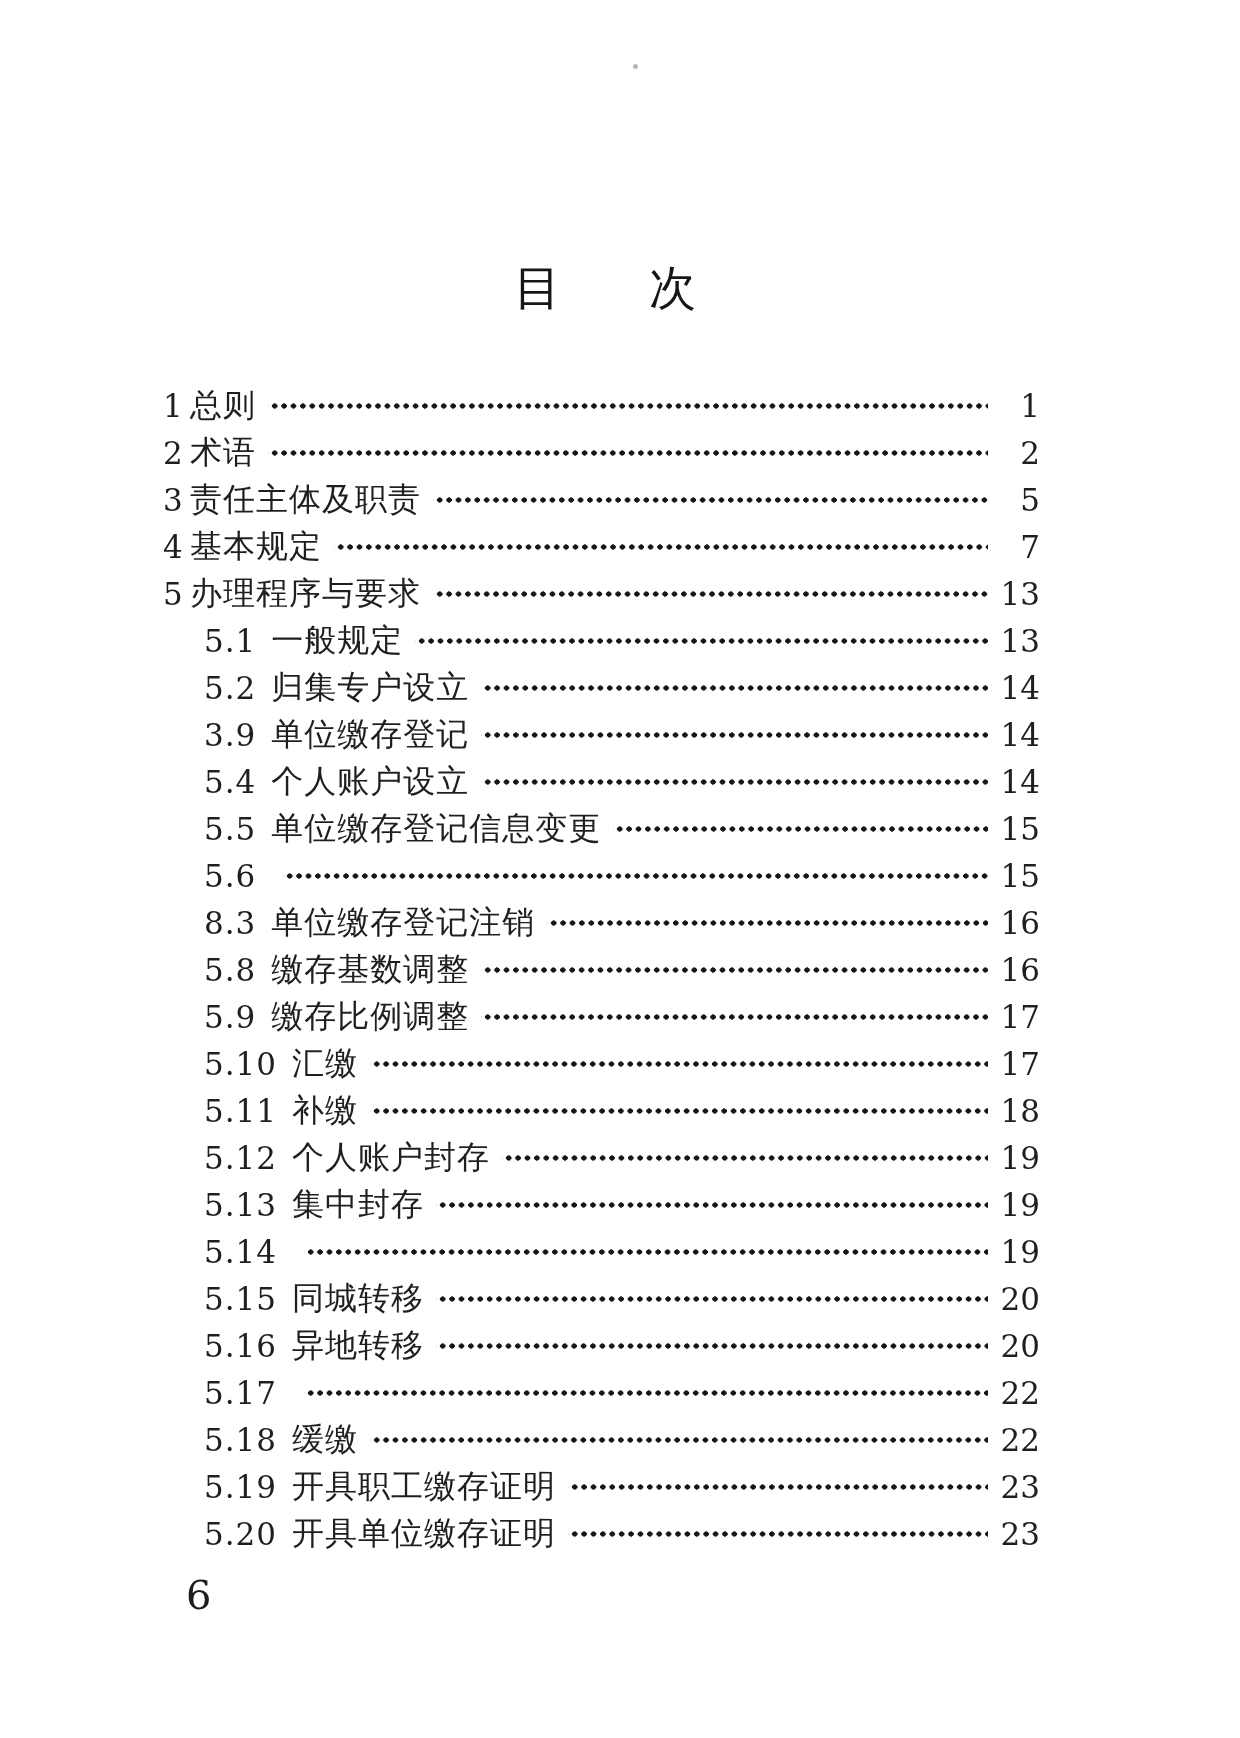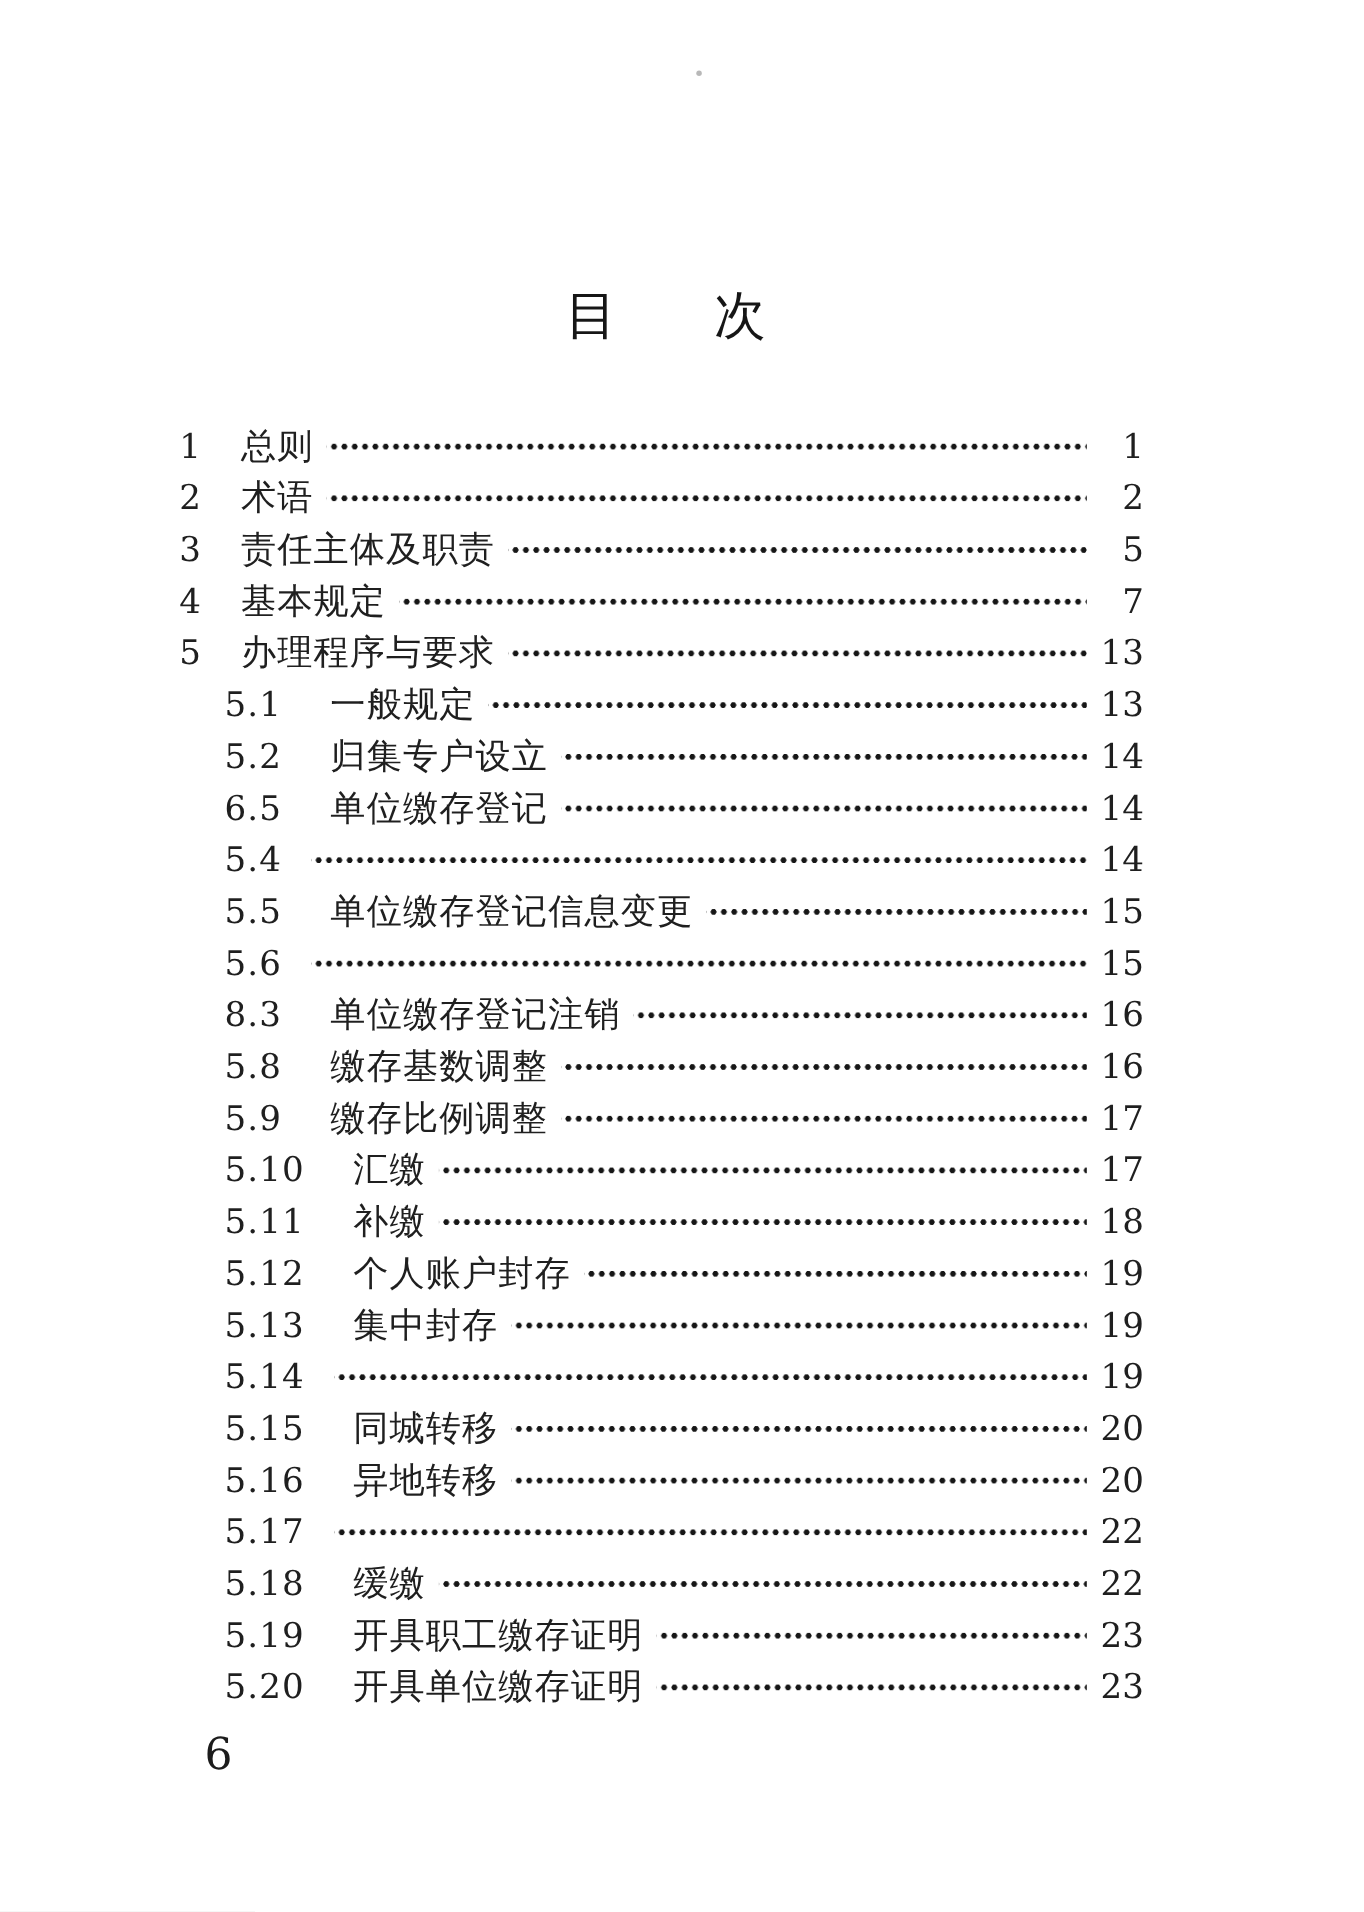"总则" .toc-row .title { margin-left: 29px -> none }
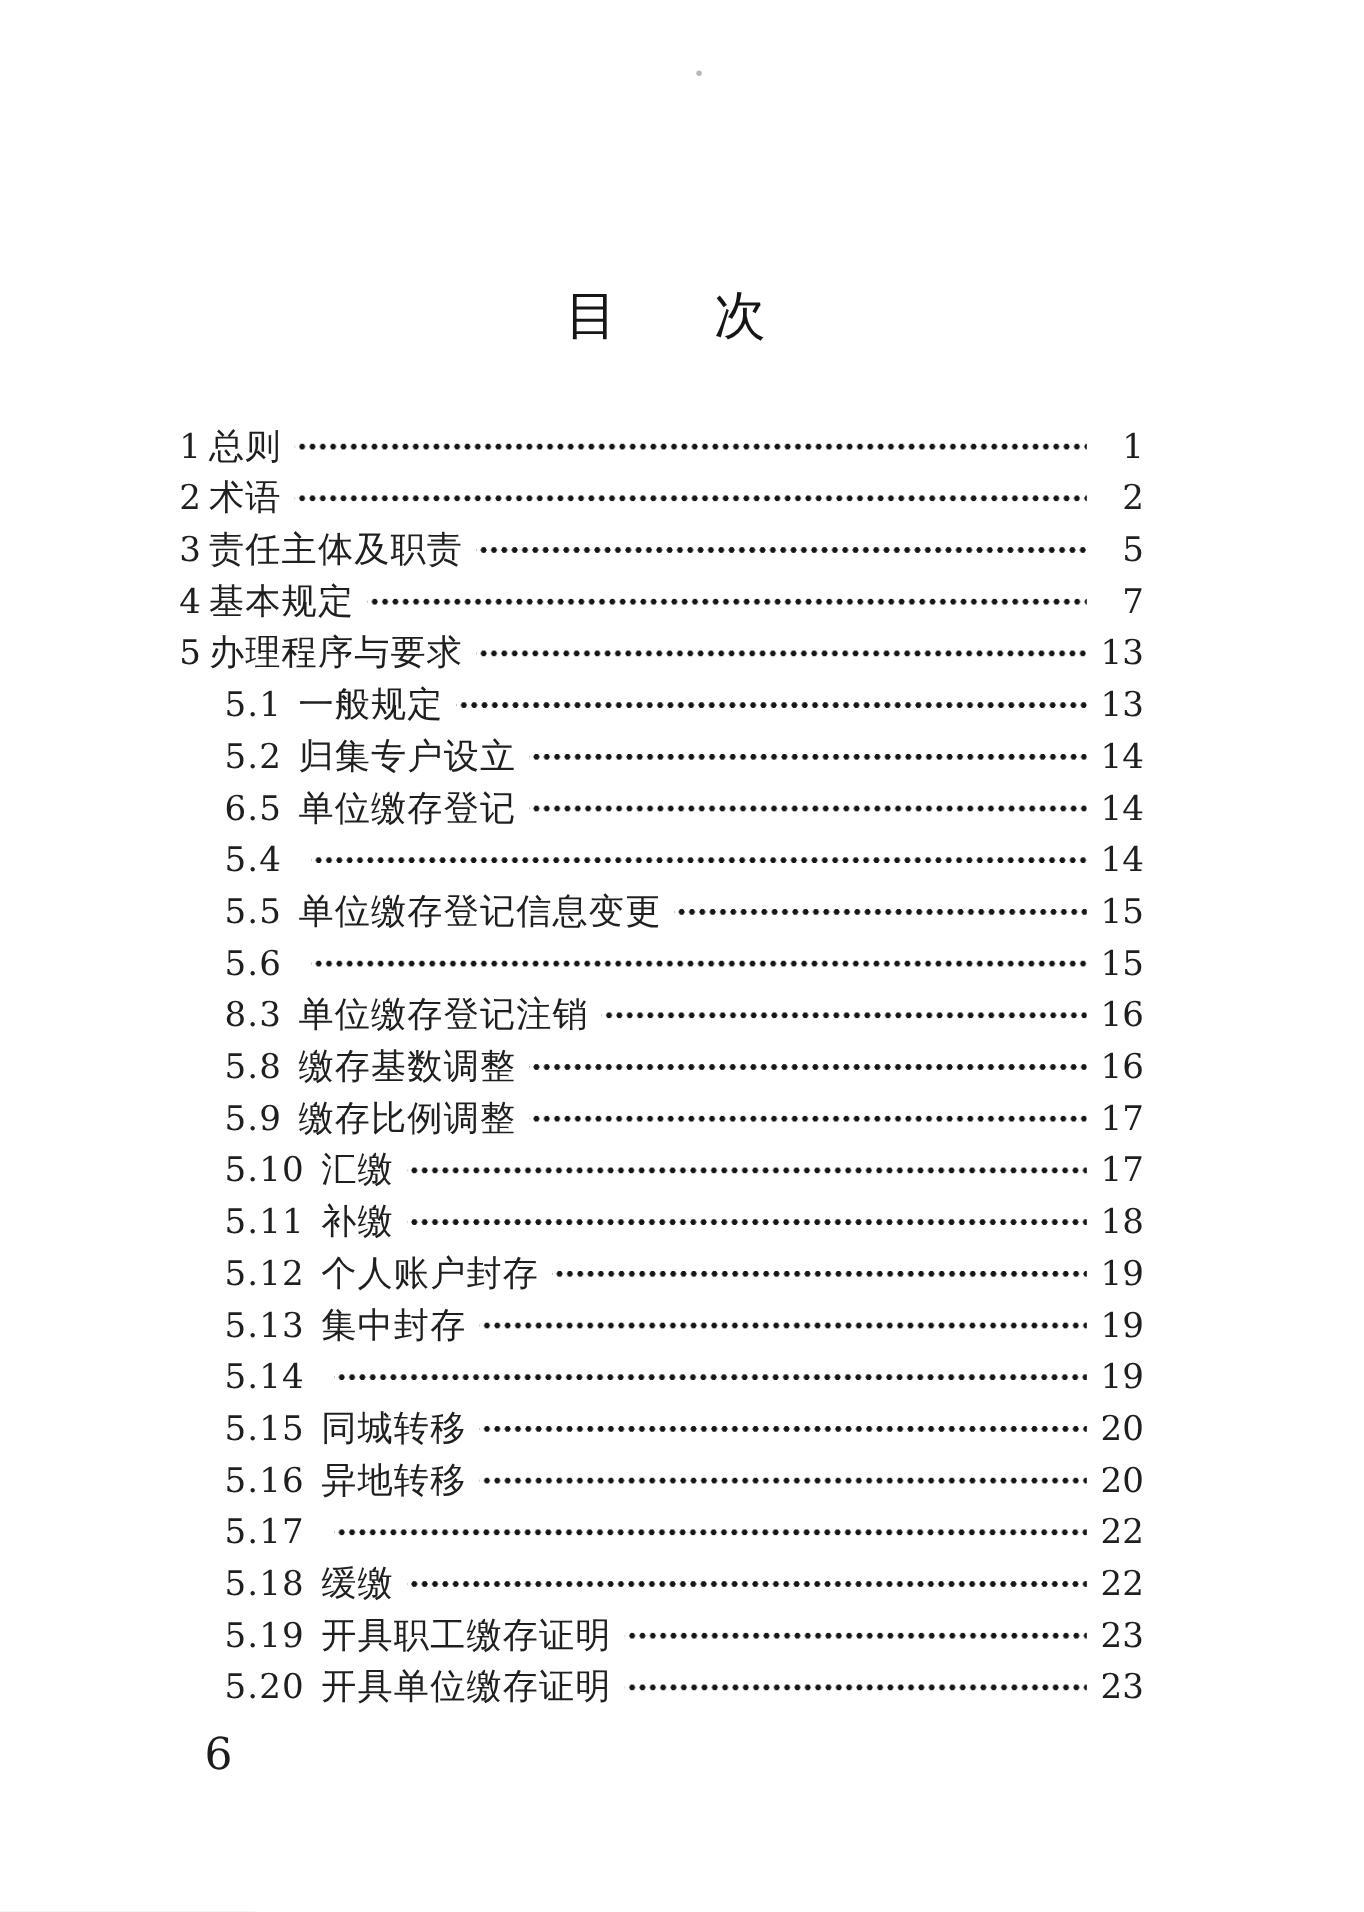"6.5" span.num { text: 6.5 -> 3.9 }
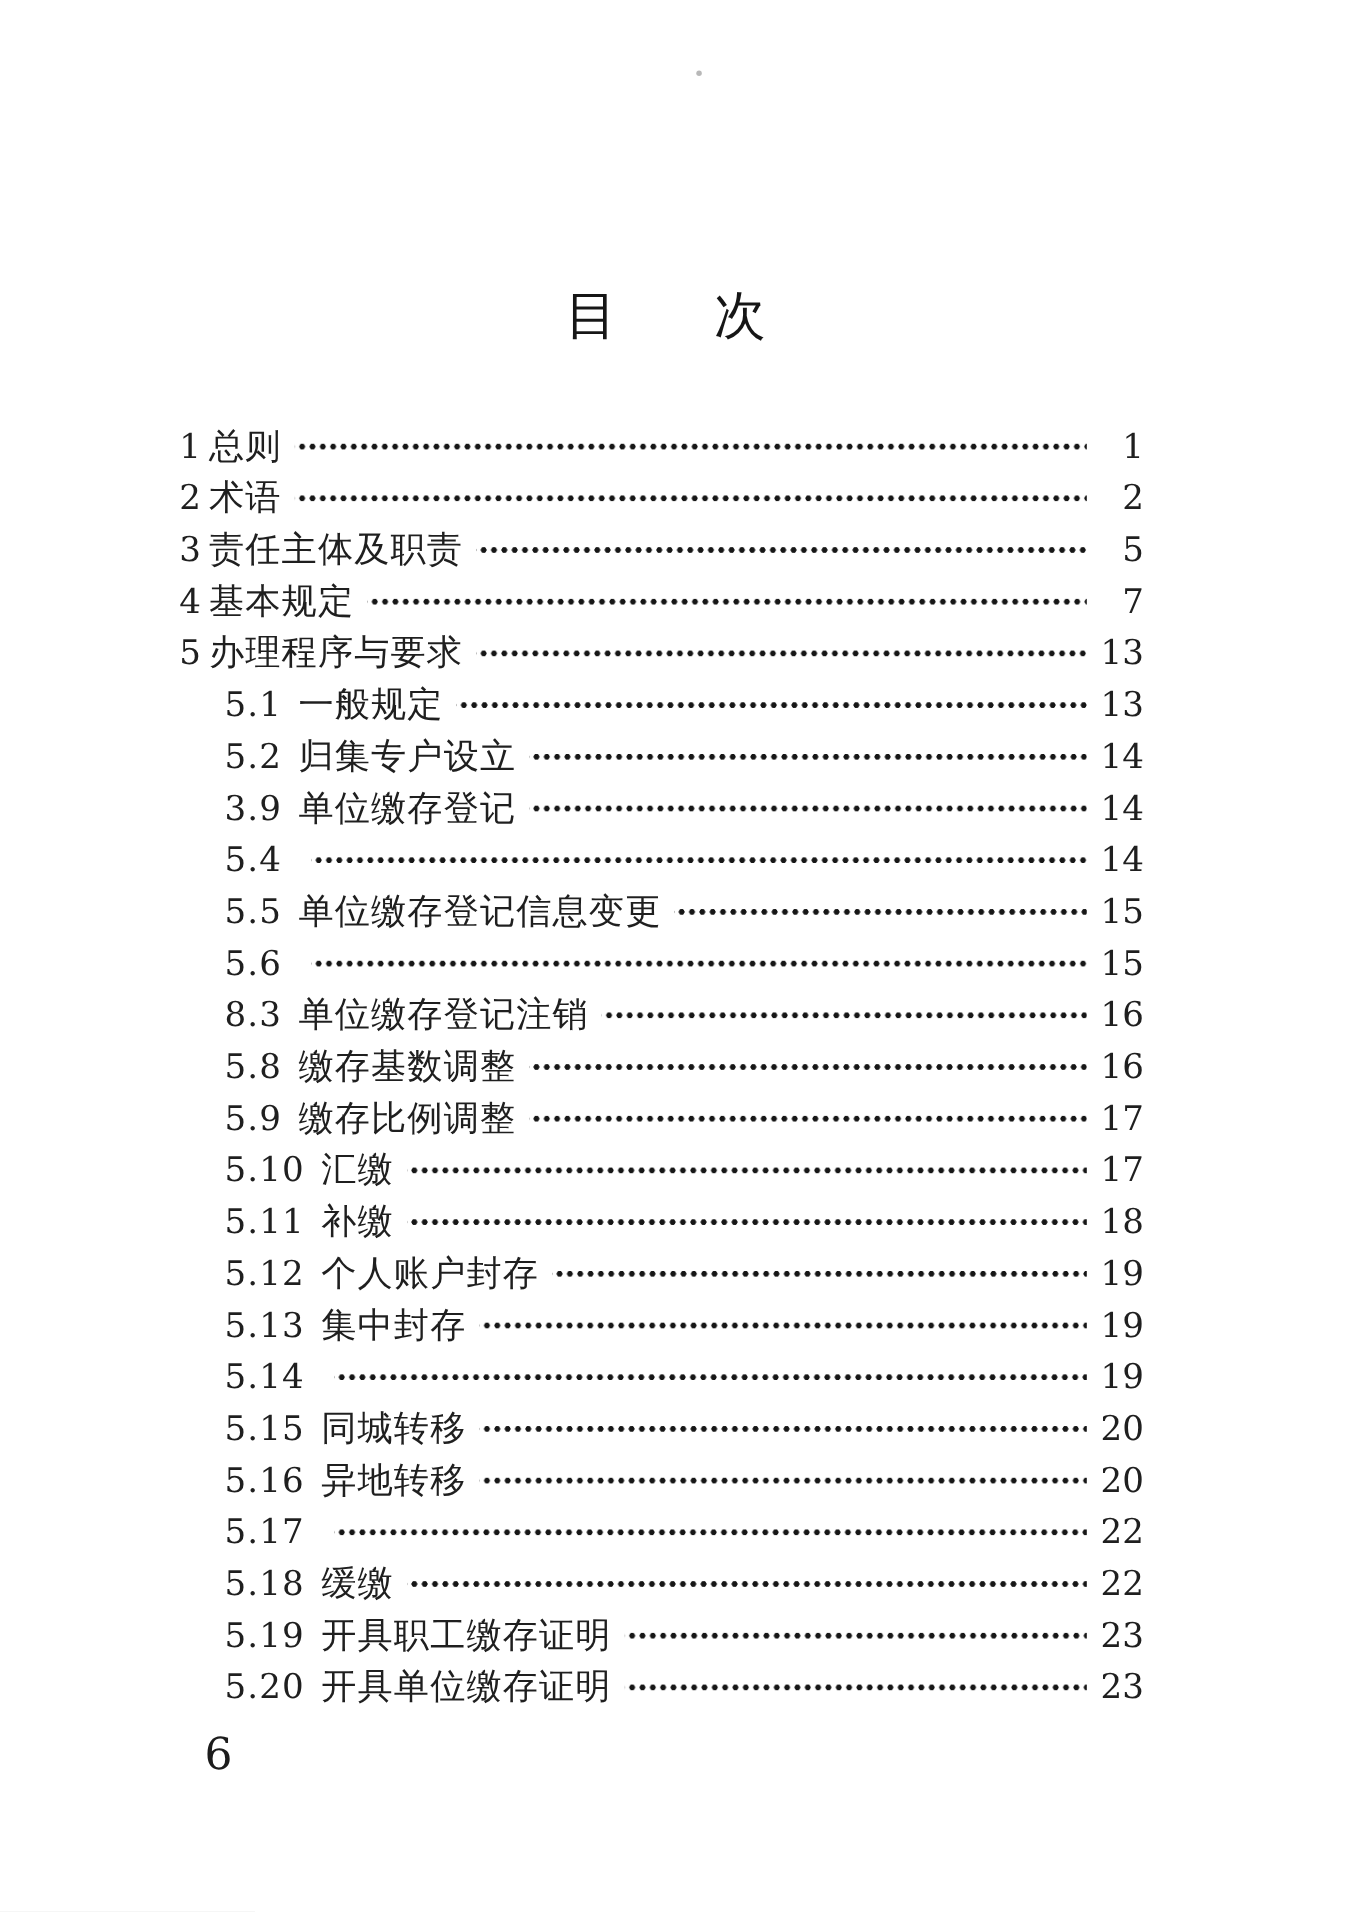"个人账户设立" span.title { html: none -> <span>个人账户设立</span> }
